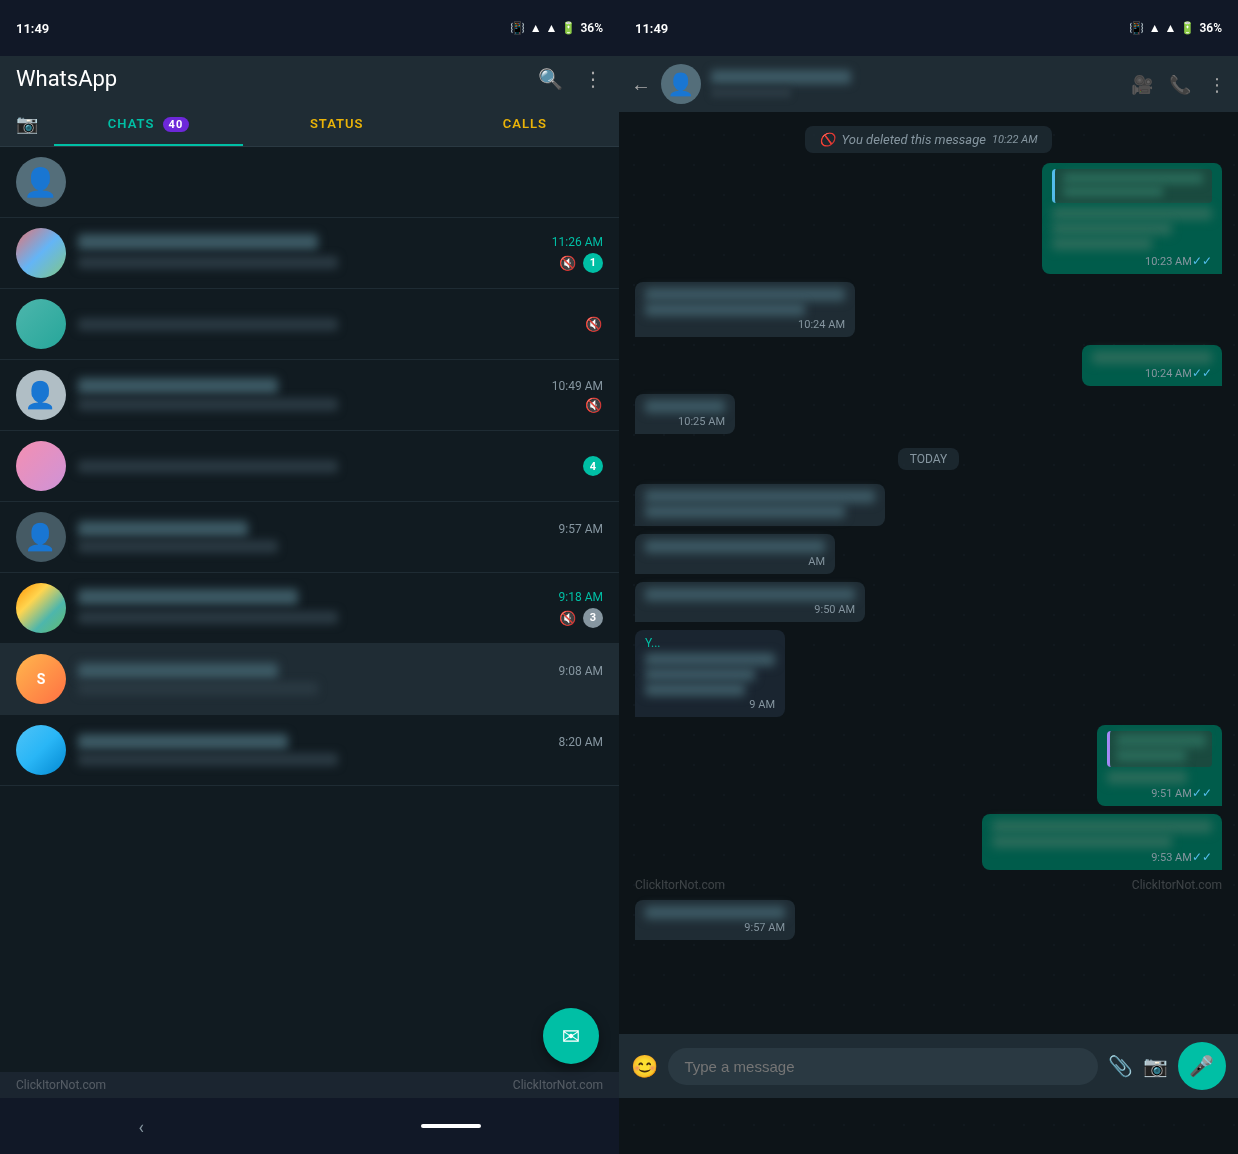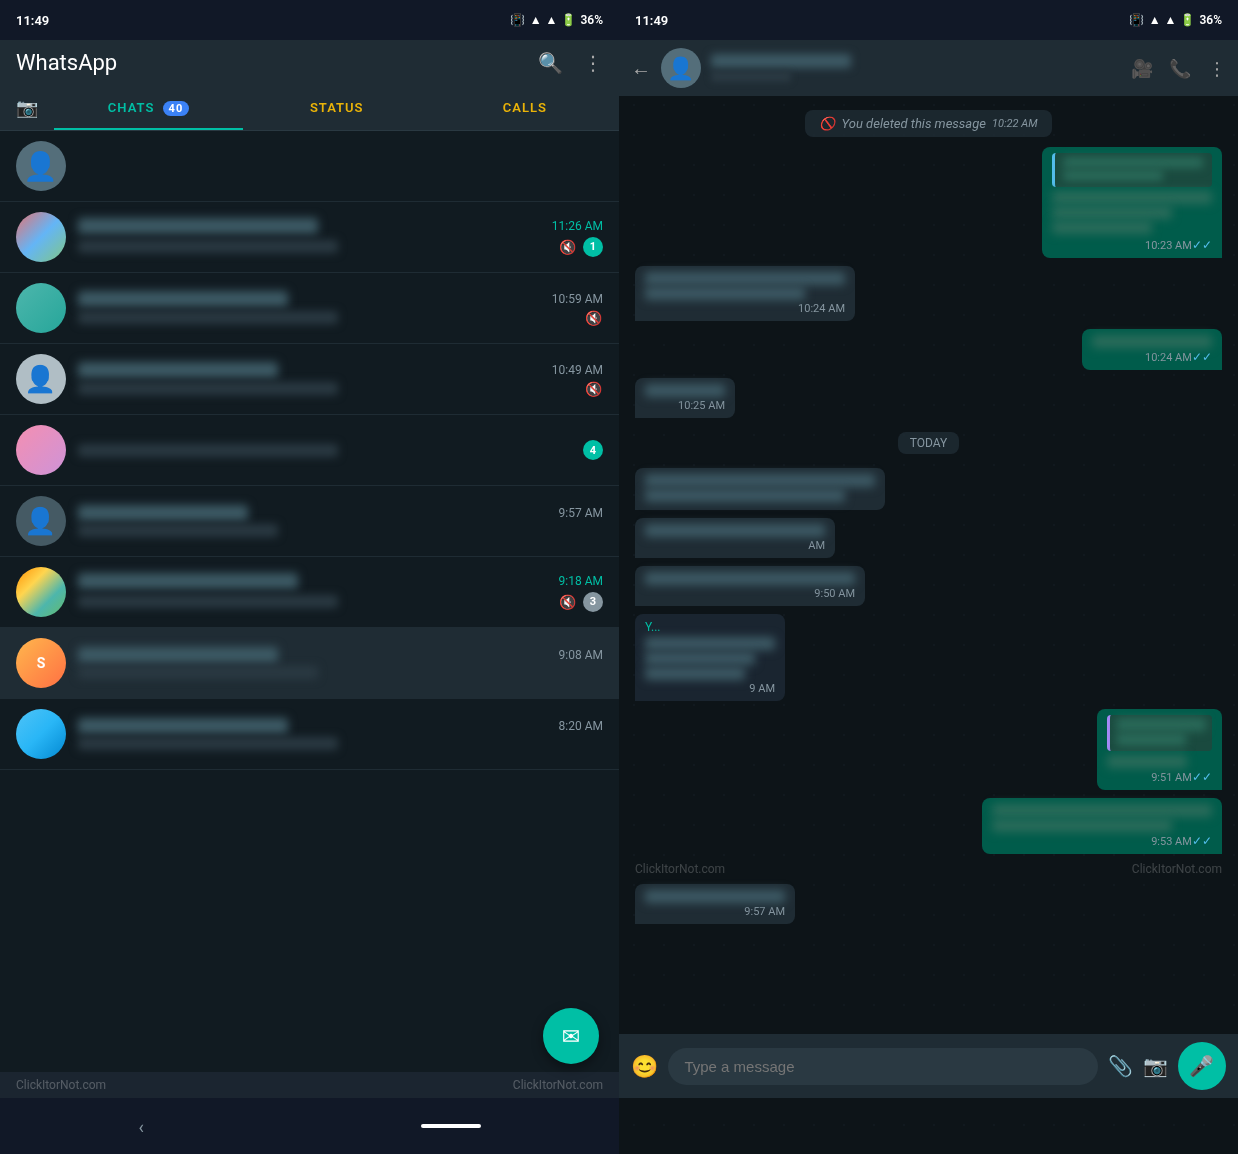"11:49" .status-bar { height: 40px -> 56px }
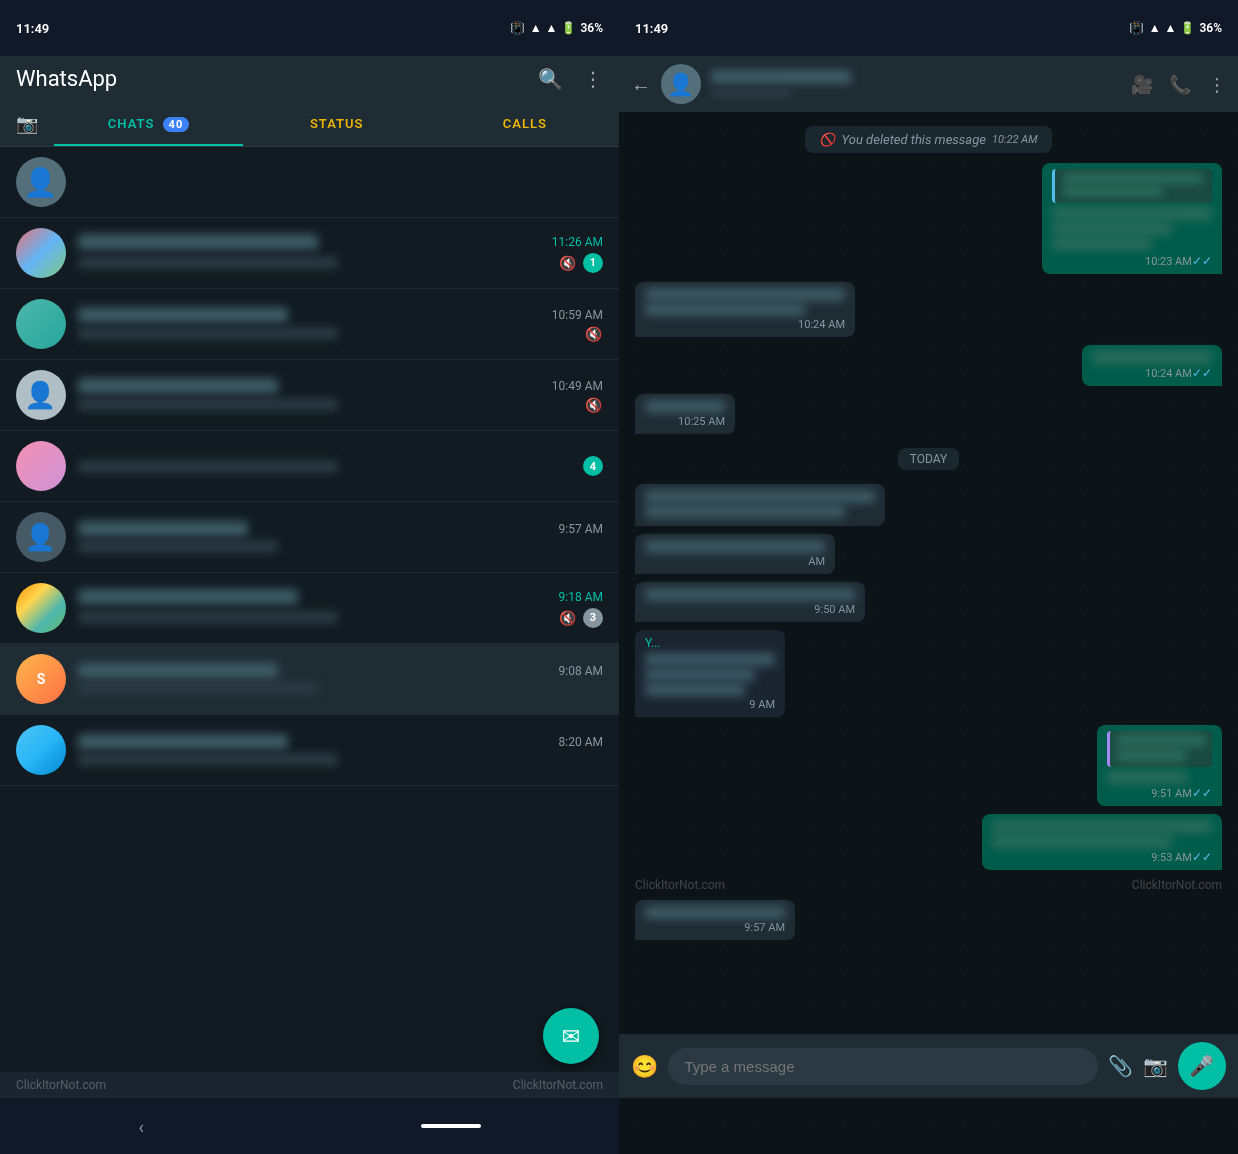"40" .tab-badge { background: #3b82f6 -> #6d28d9 }
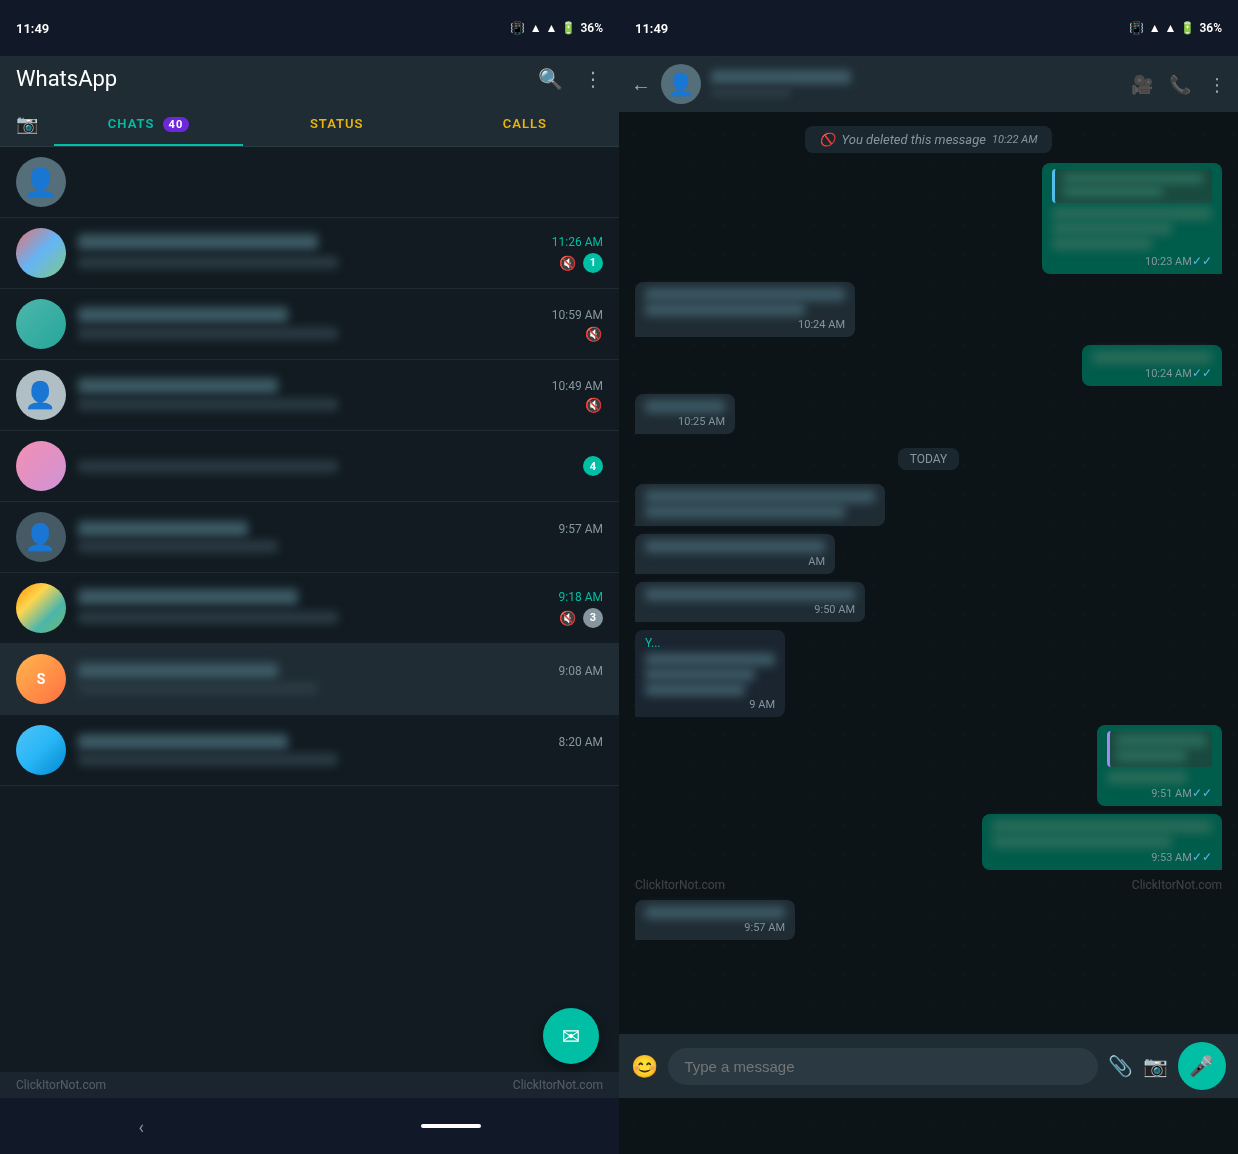"10:59 AM" div.chat-name-row { html: <div> <div></div> <span>10:59 AM</span> </div> -> none }
